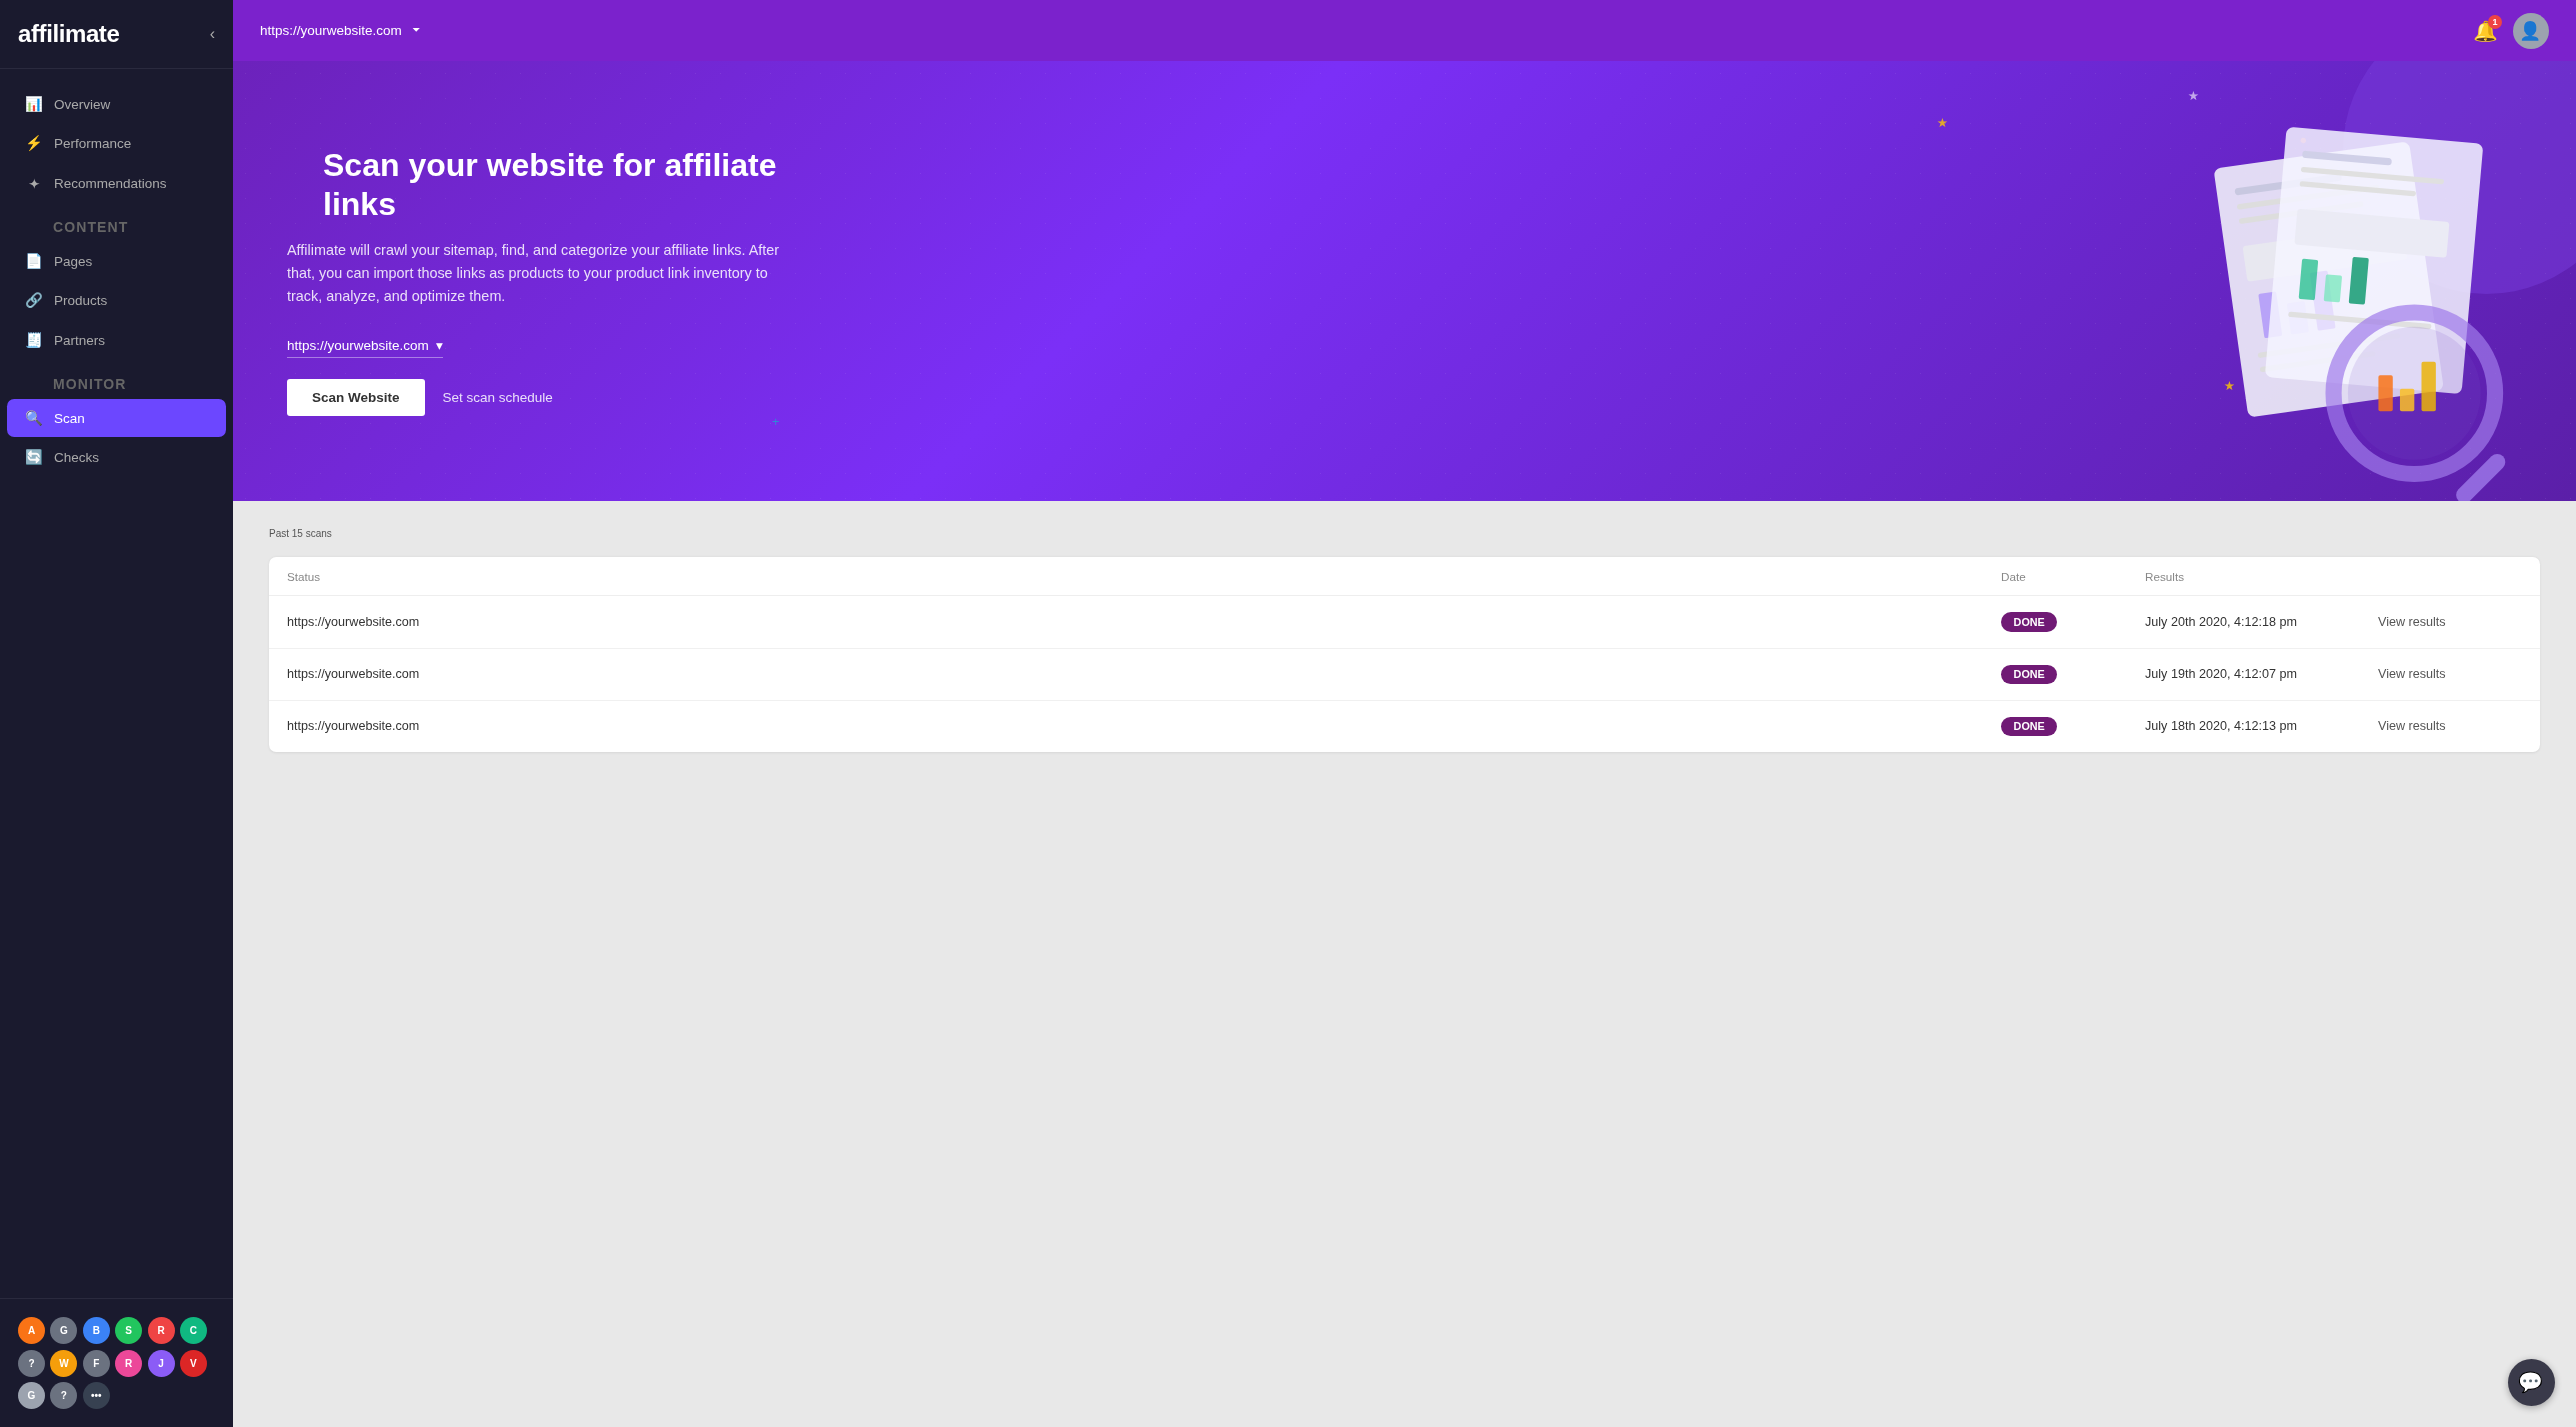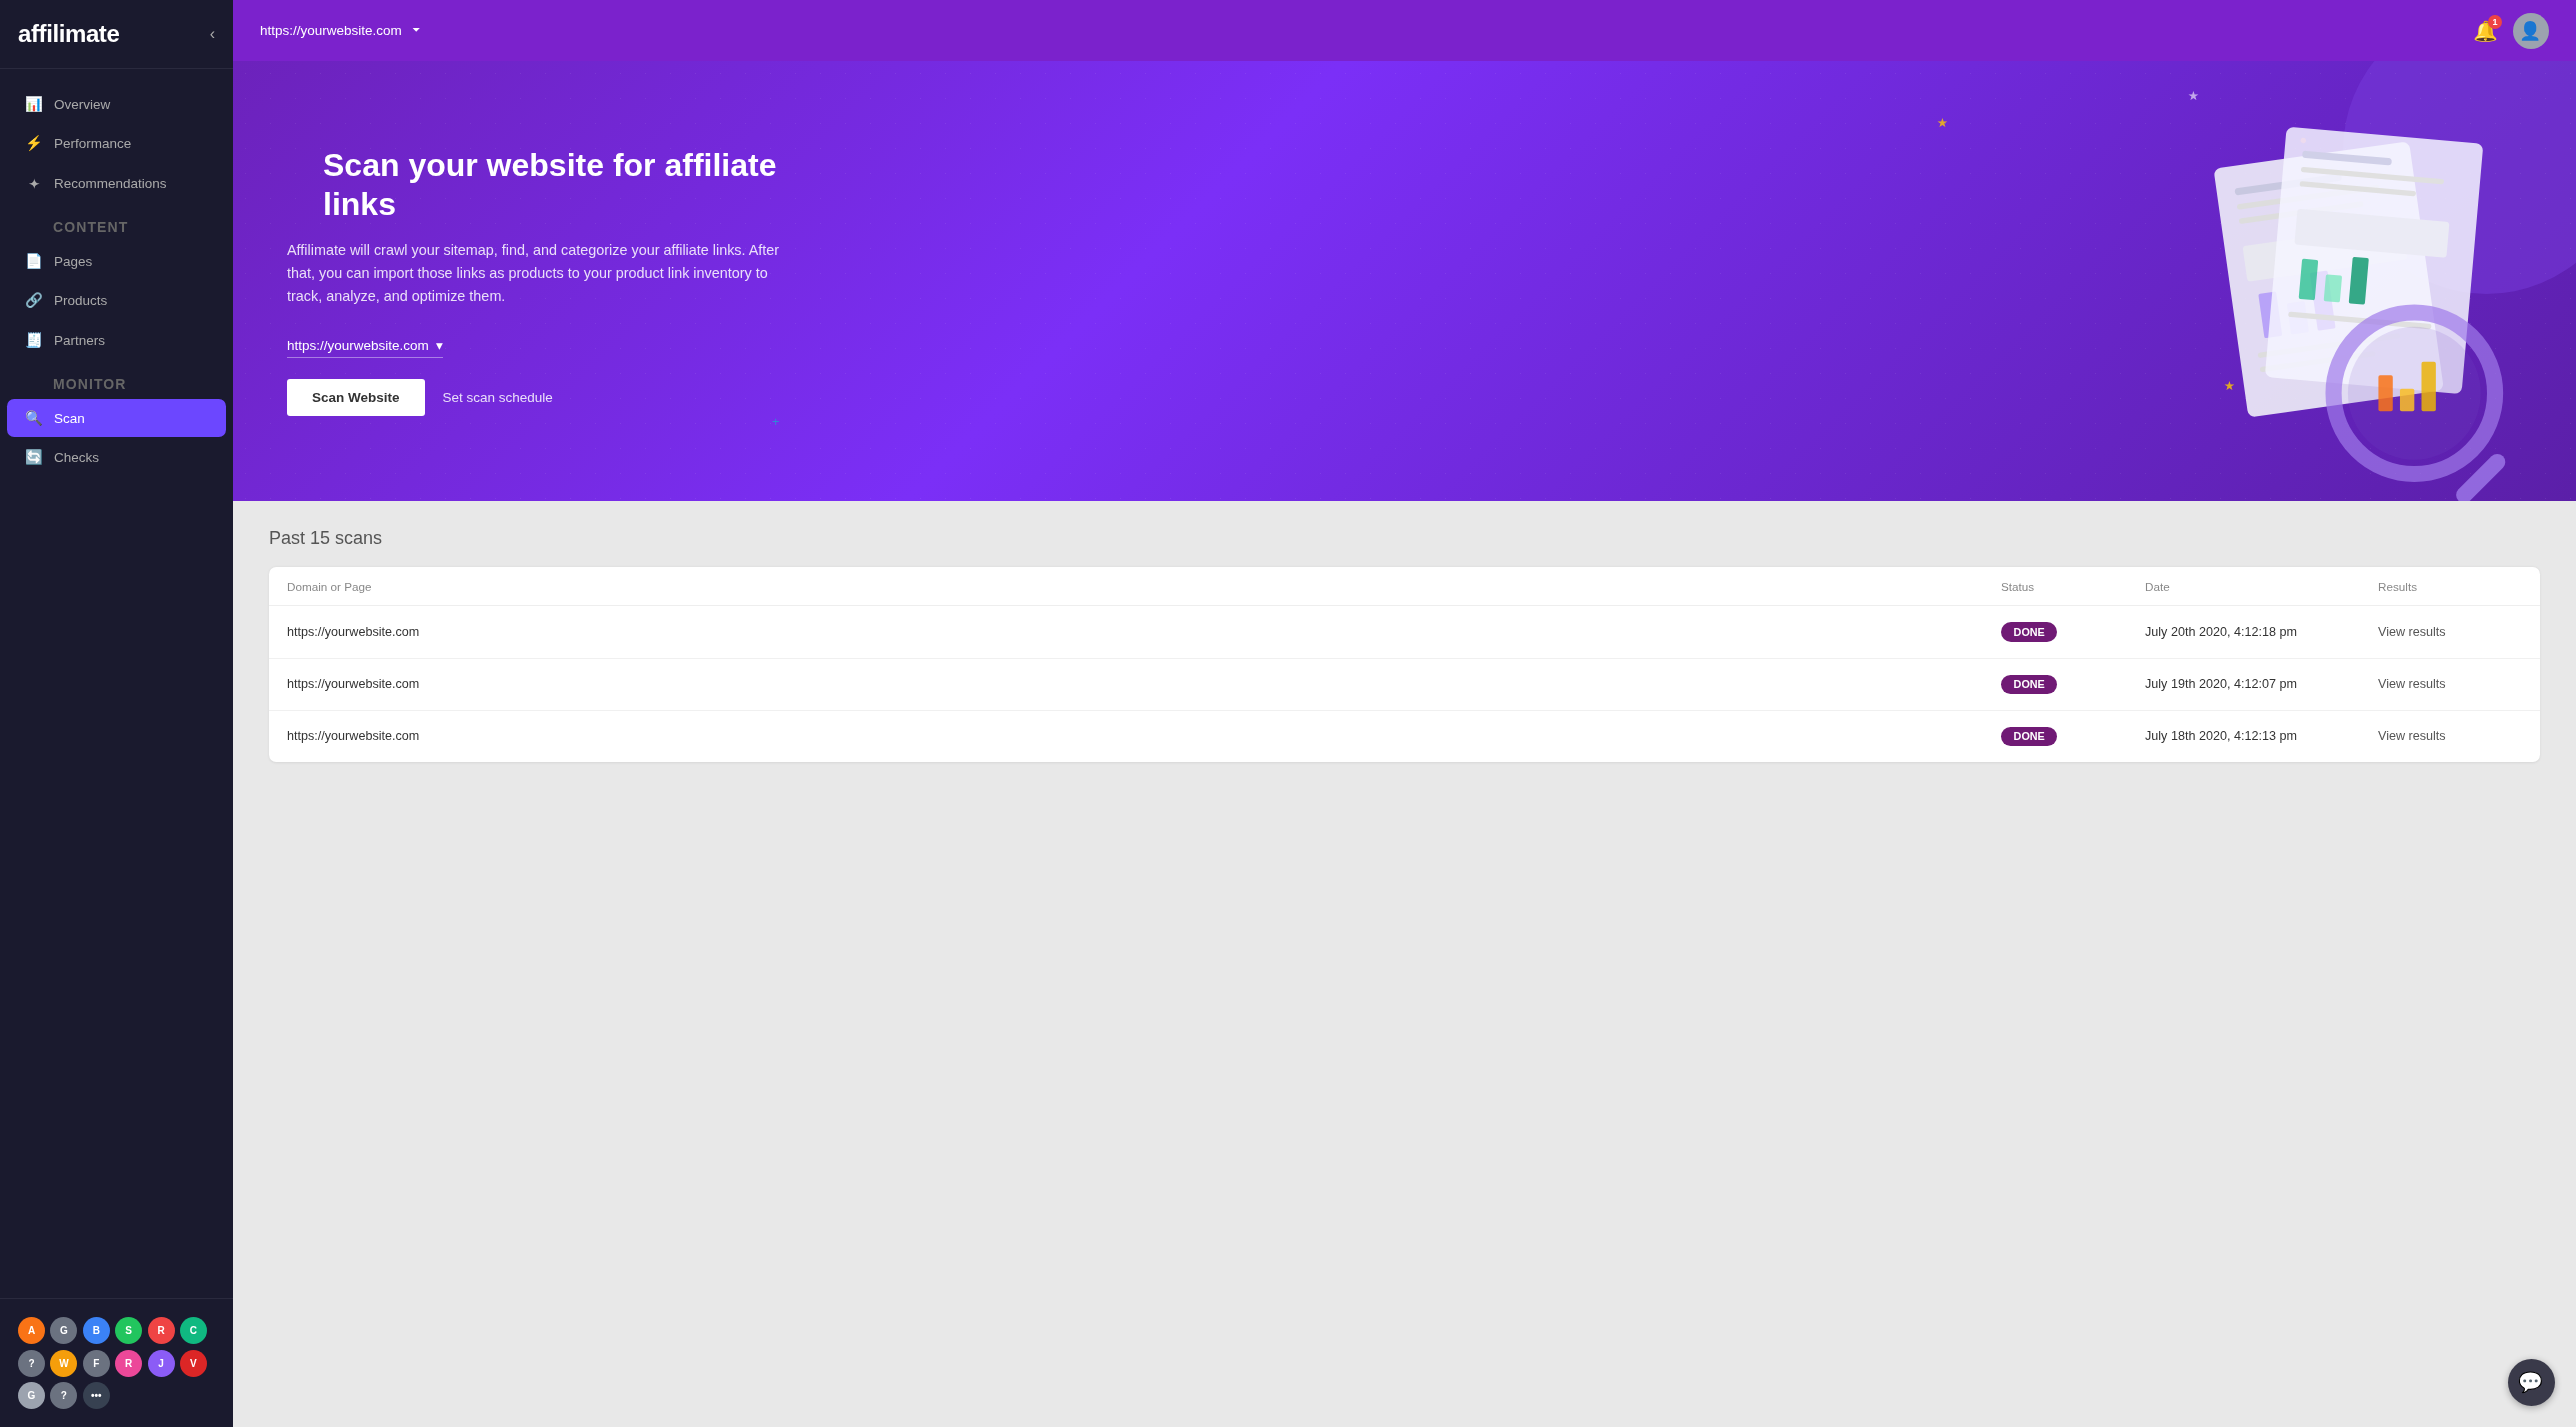"Past 15 scans" .scans-title { font-size: 18px -> 10px }
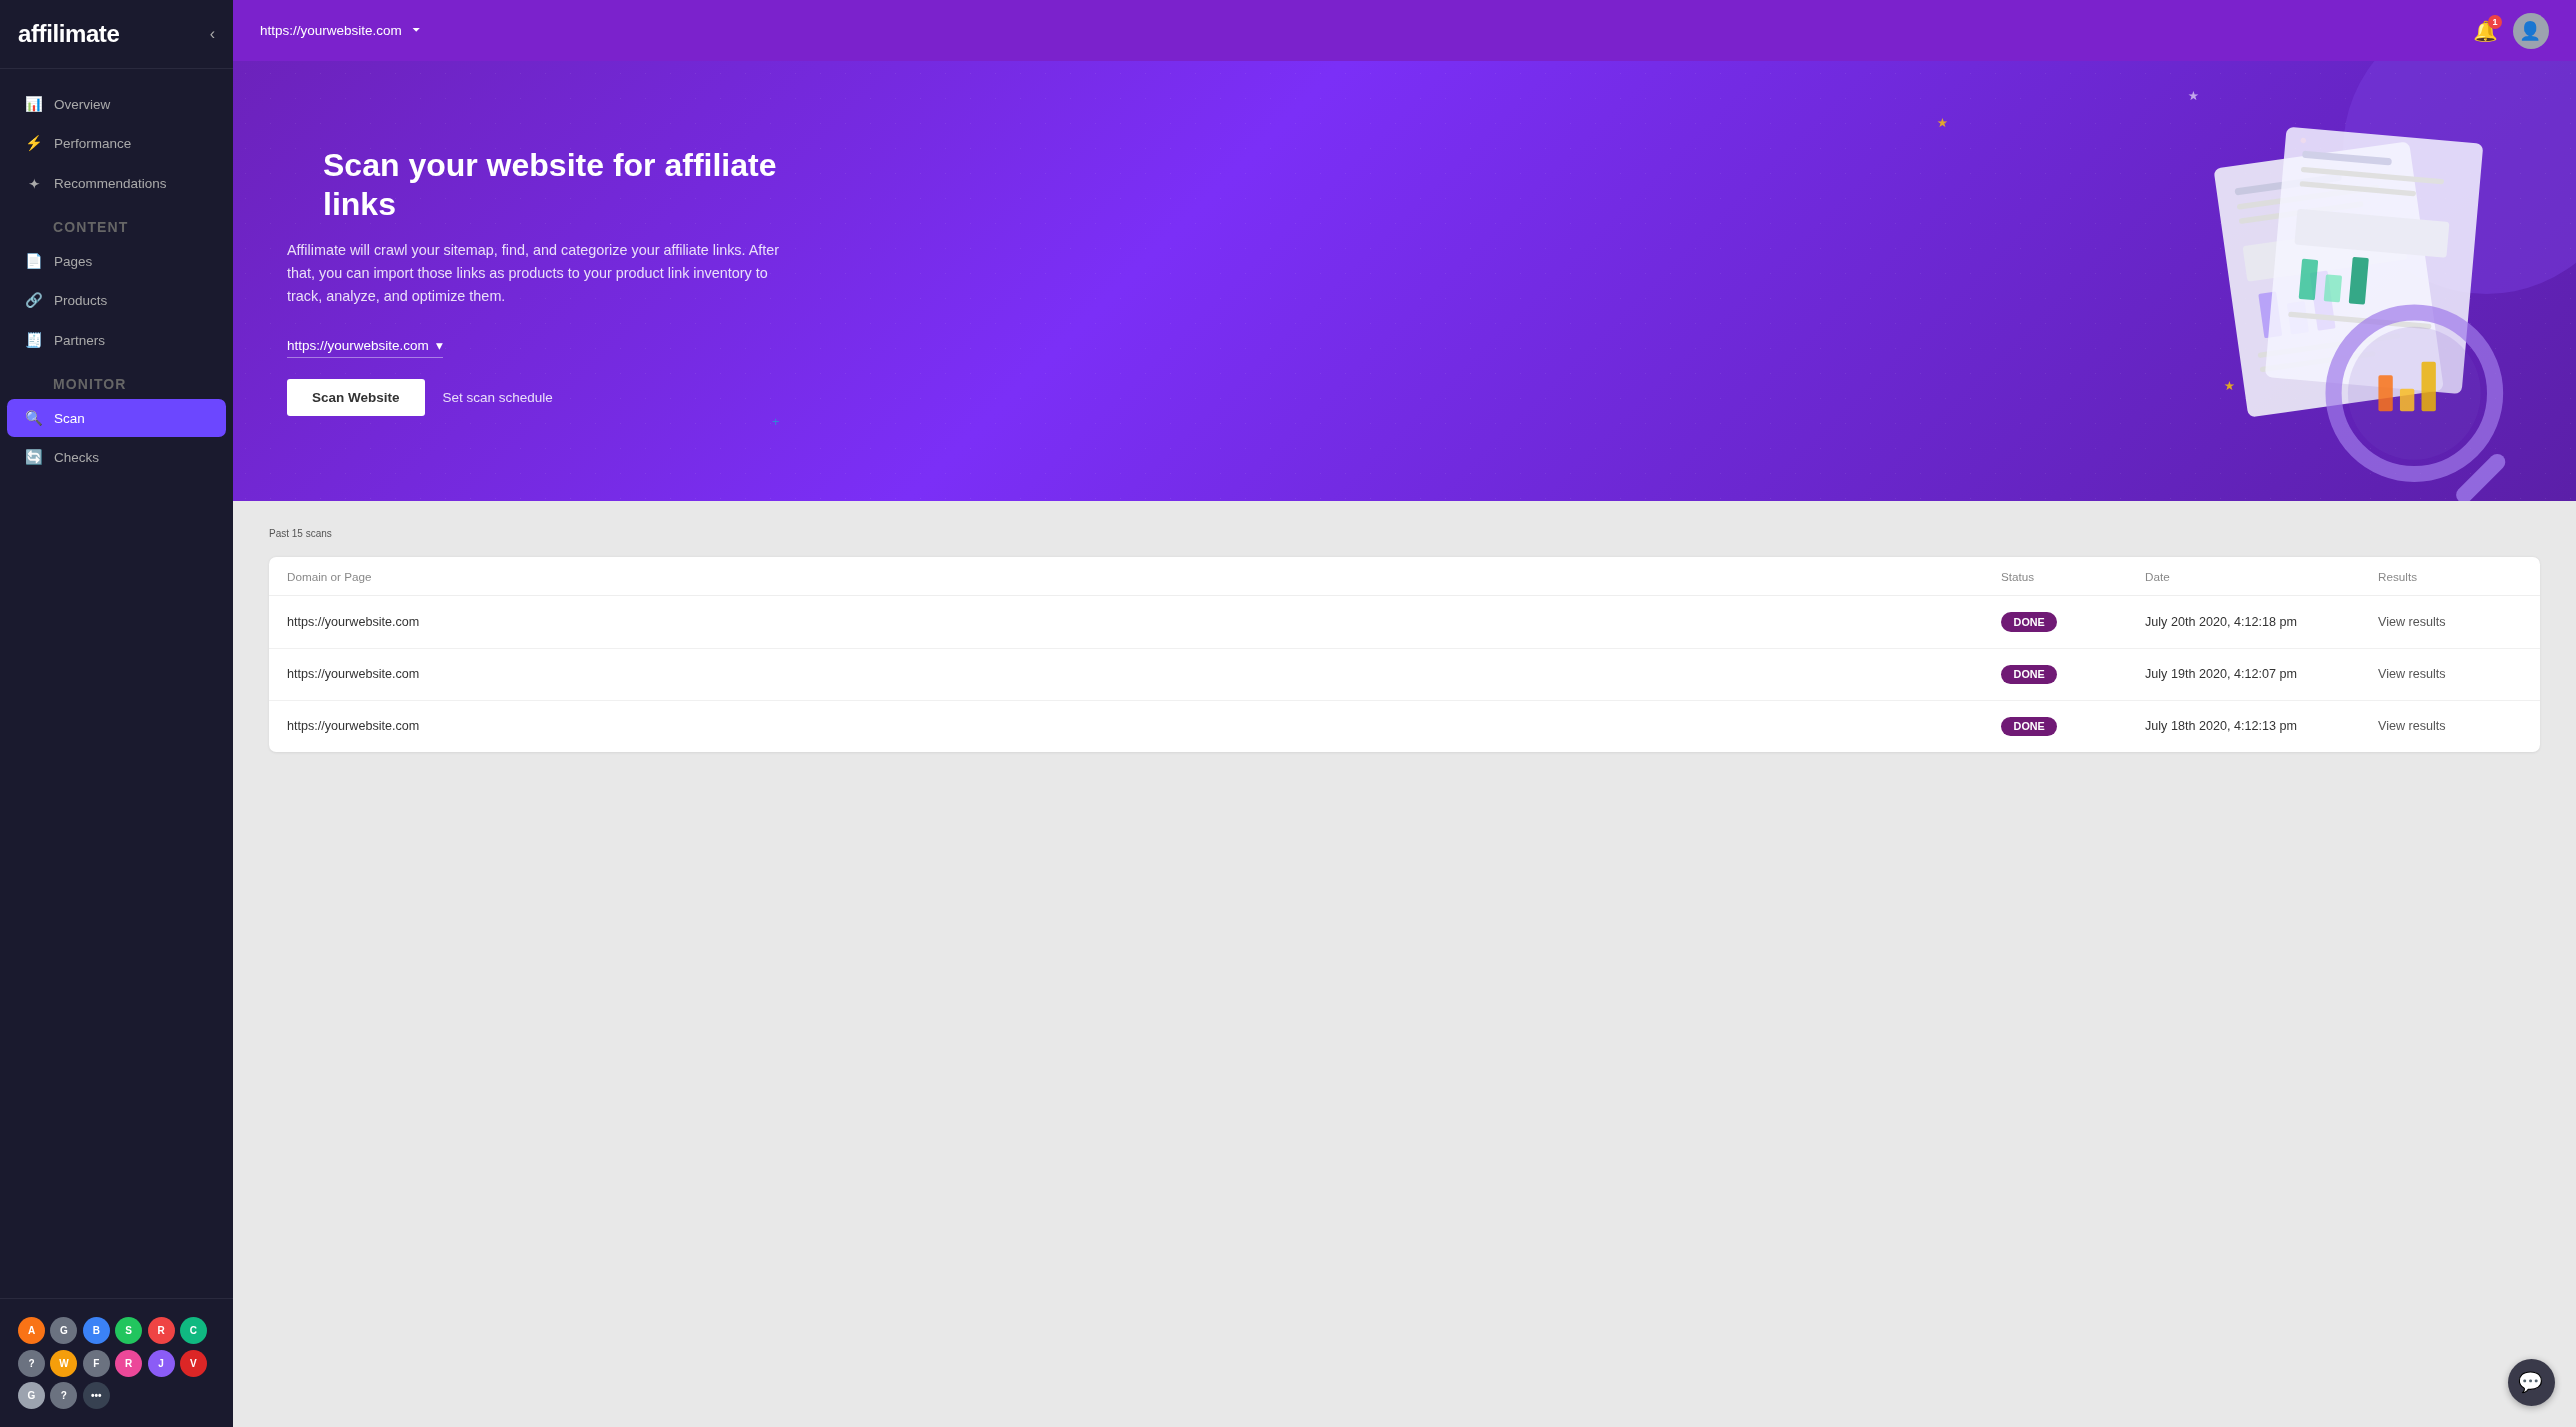"Domain or Page" span { html: <span>Domain or Page</span> -> none }
